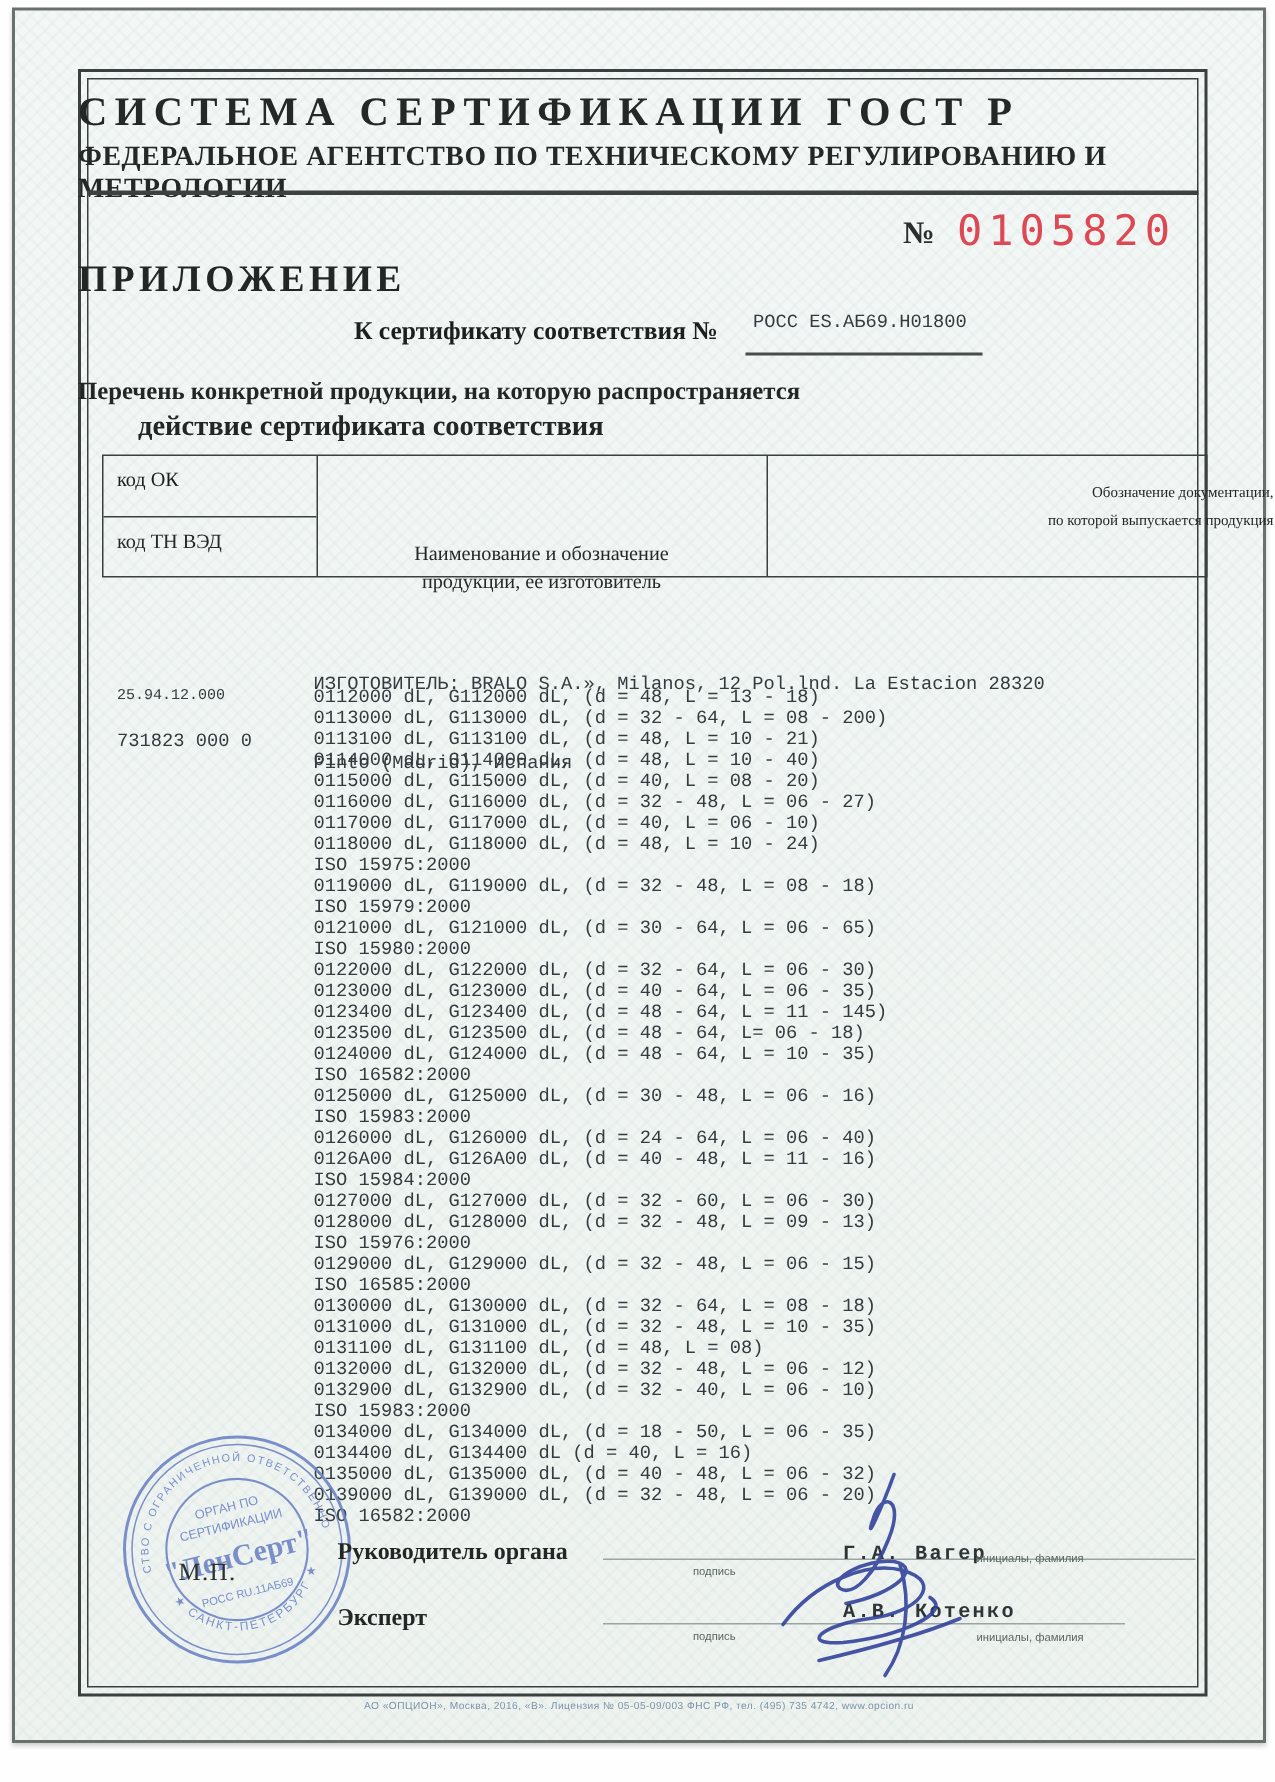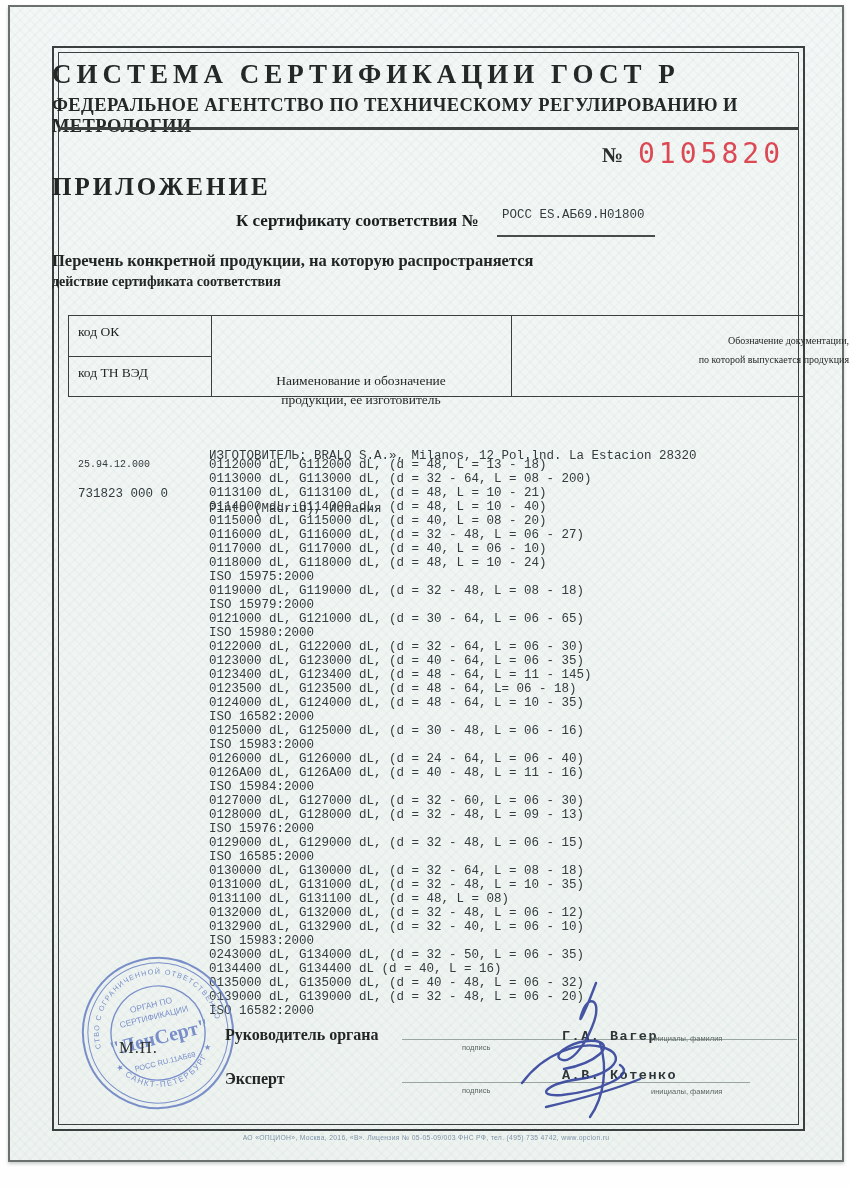"действие сертификата соответствия" .subtitle2 { font-size: 14px -> 19px; padding-left: none -> 40px }
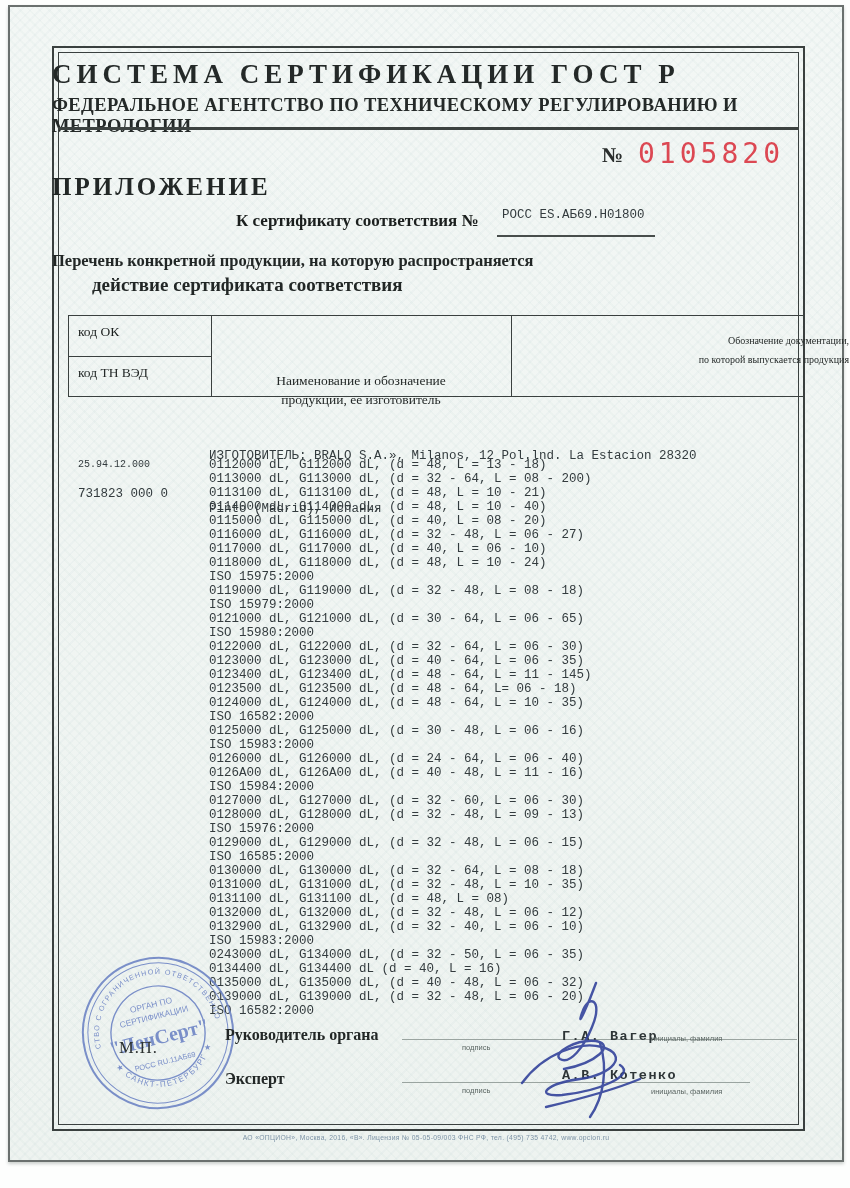"код ОК" .tbl { top: 308px -> 296px }
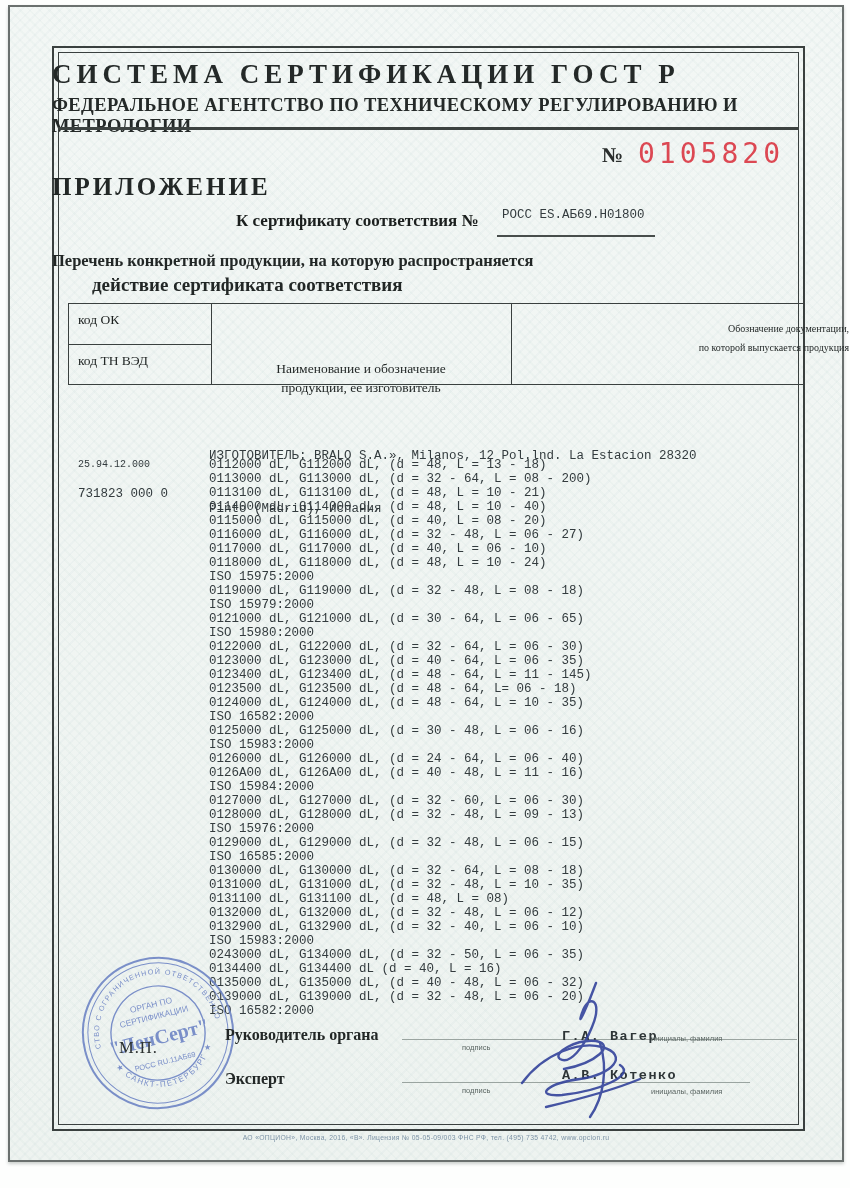"0243000 dL, G134000 dL, (d" div.pline { text: 0243000 dL, G134000 dL, (d = 32 -> 0134000 dL, G134000 dL, (d = 18 }
